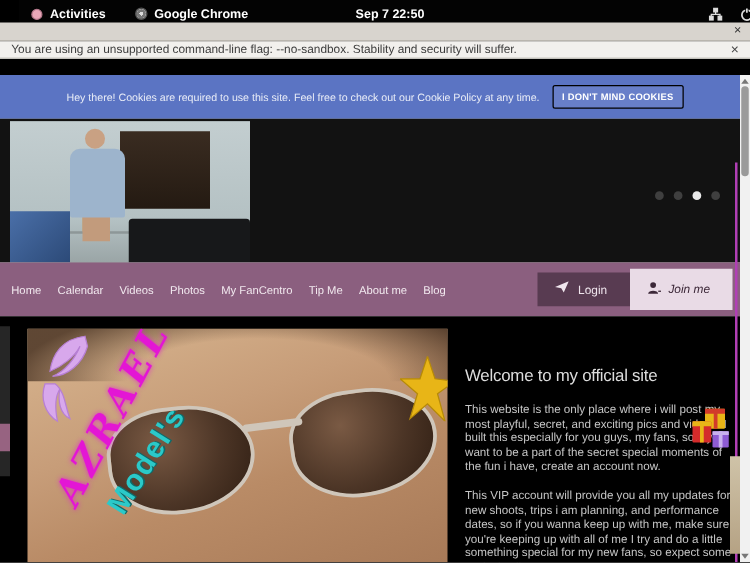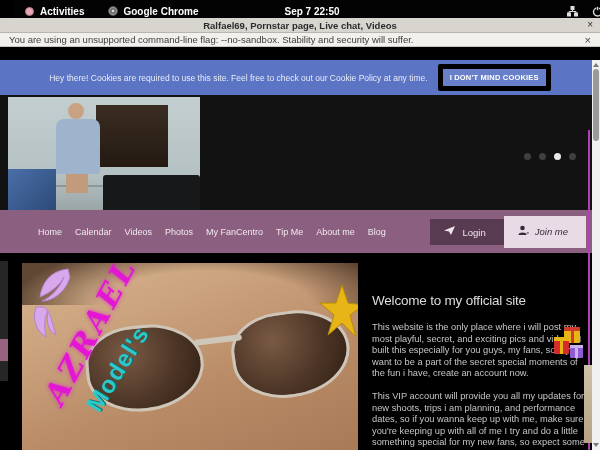"Ralfael69, Pornstar page, Live chat," span.tb-text { html: <span>Ralfael69, Pornstar page, Live chat, Videos</span> -> none }
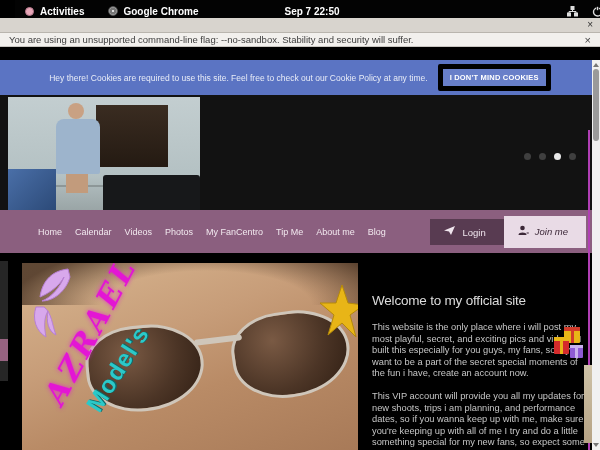"I DON'T MIND COOKIES" .cookie-btn { border: 5px solid #000000 -> 1px solid #000000 }
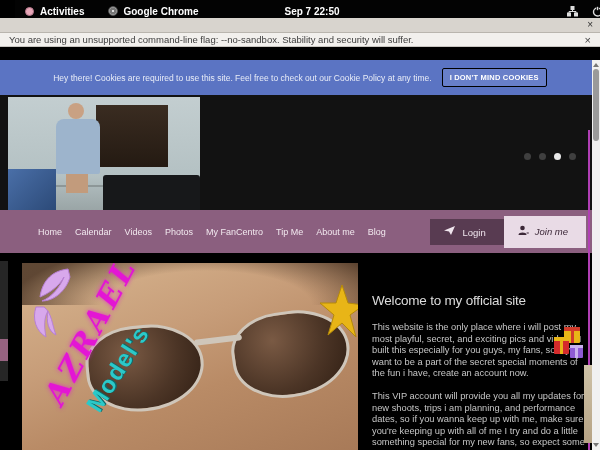"Home" .nav-items { padding-left: 38px -> 9px }
